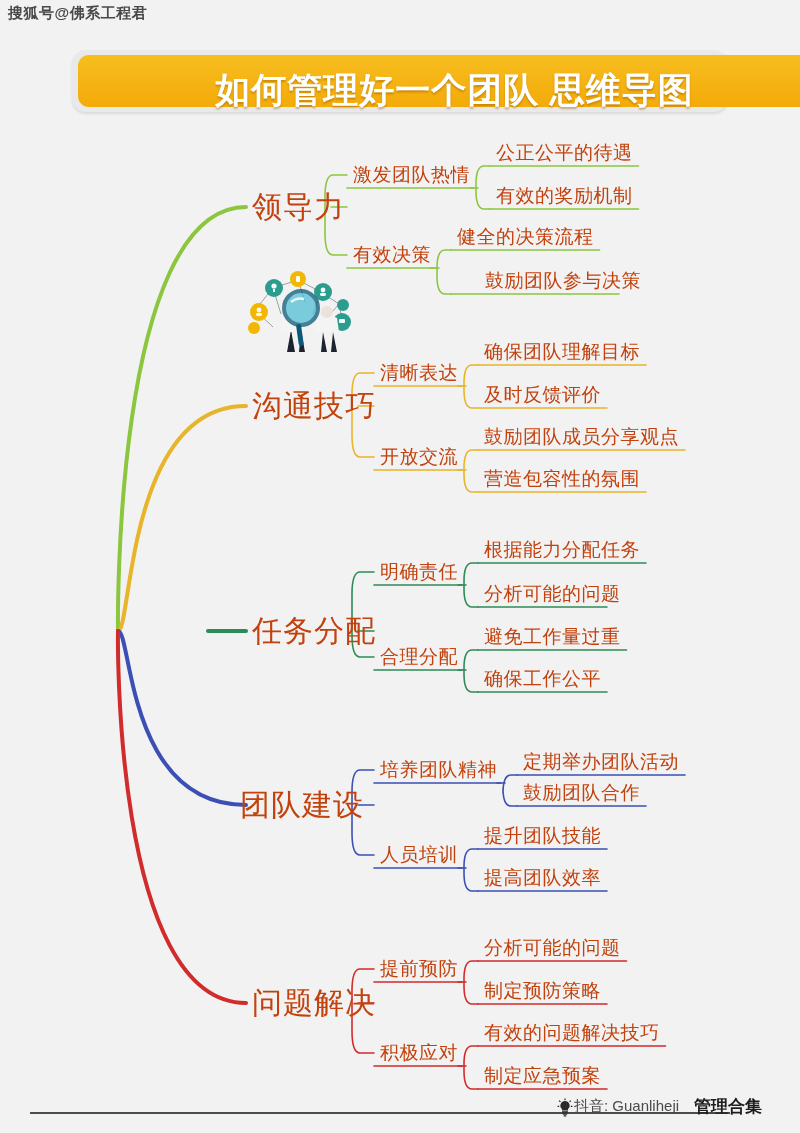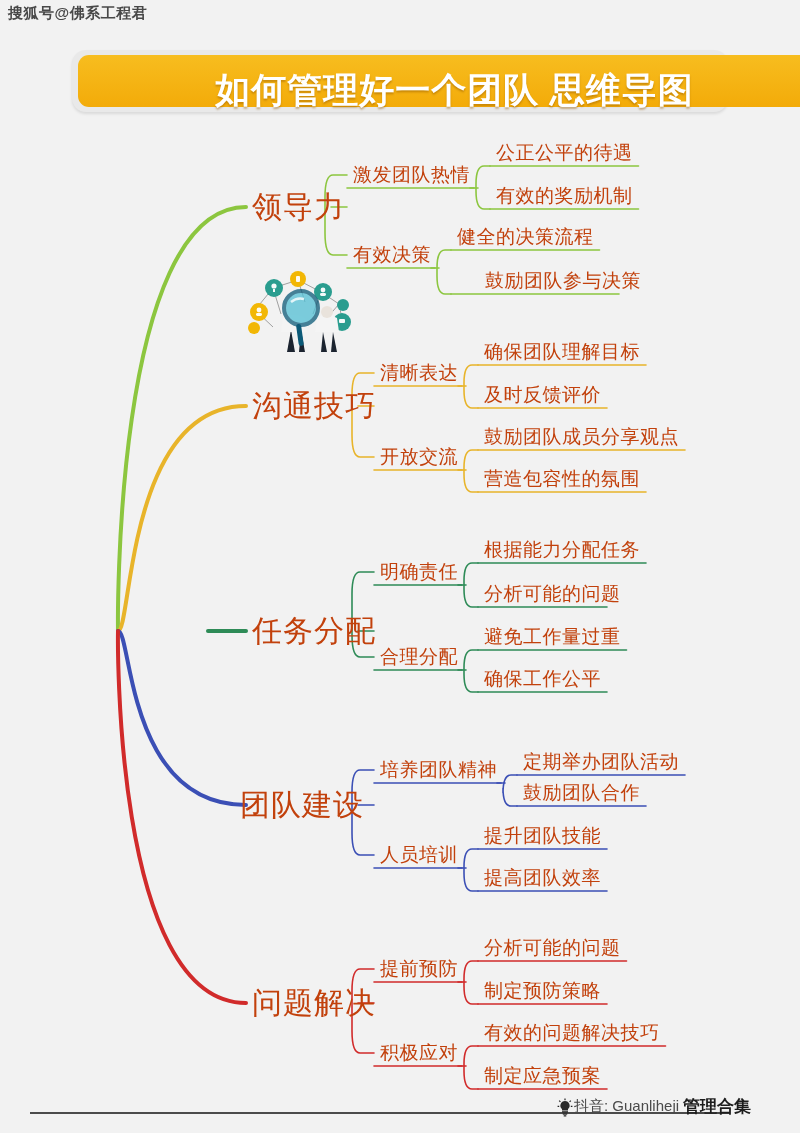"管理合集" .footer-brand { margin-left: 4px -> 15px }
